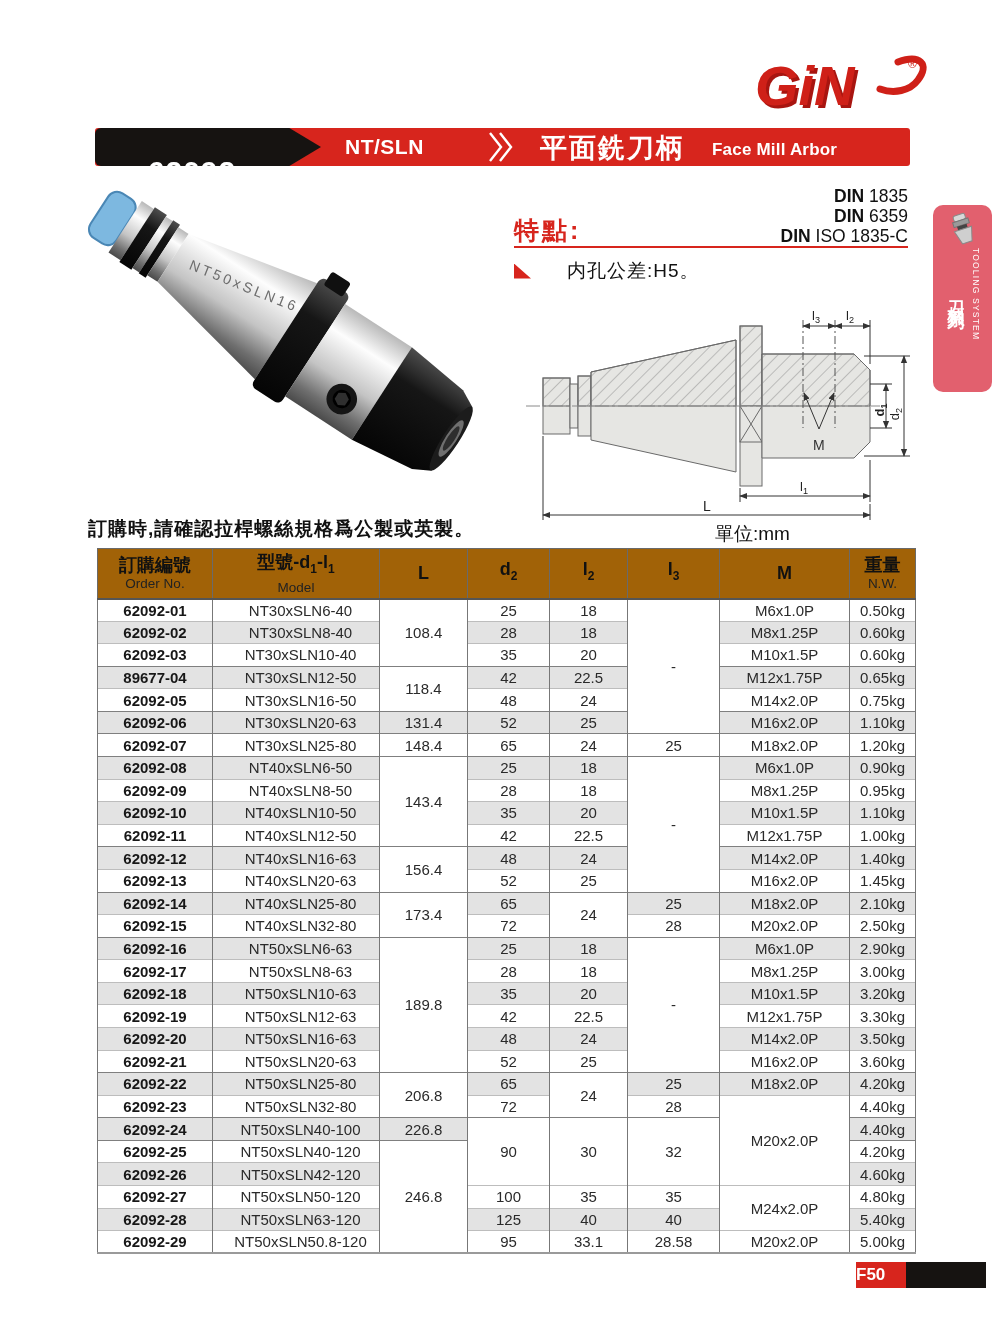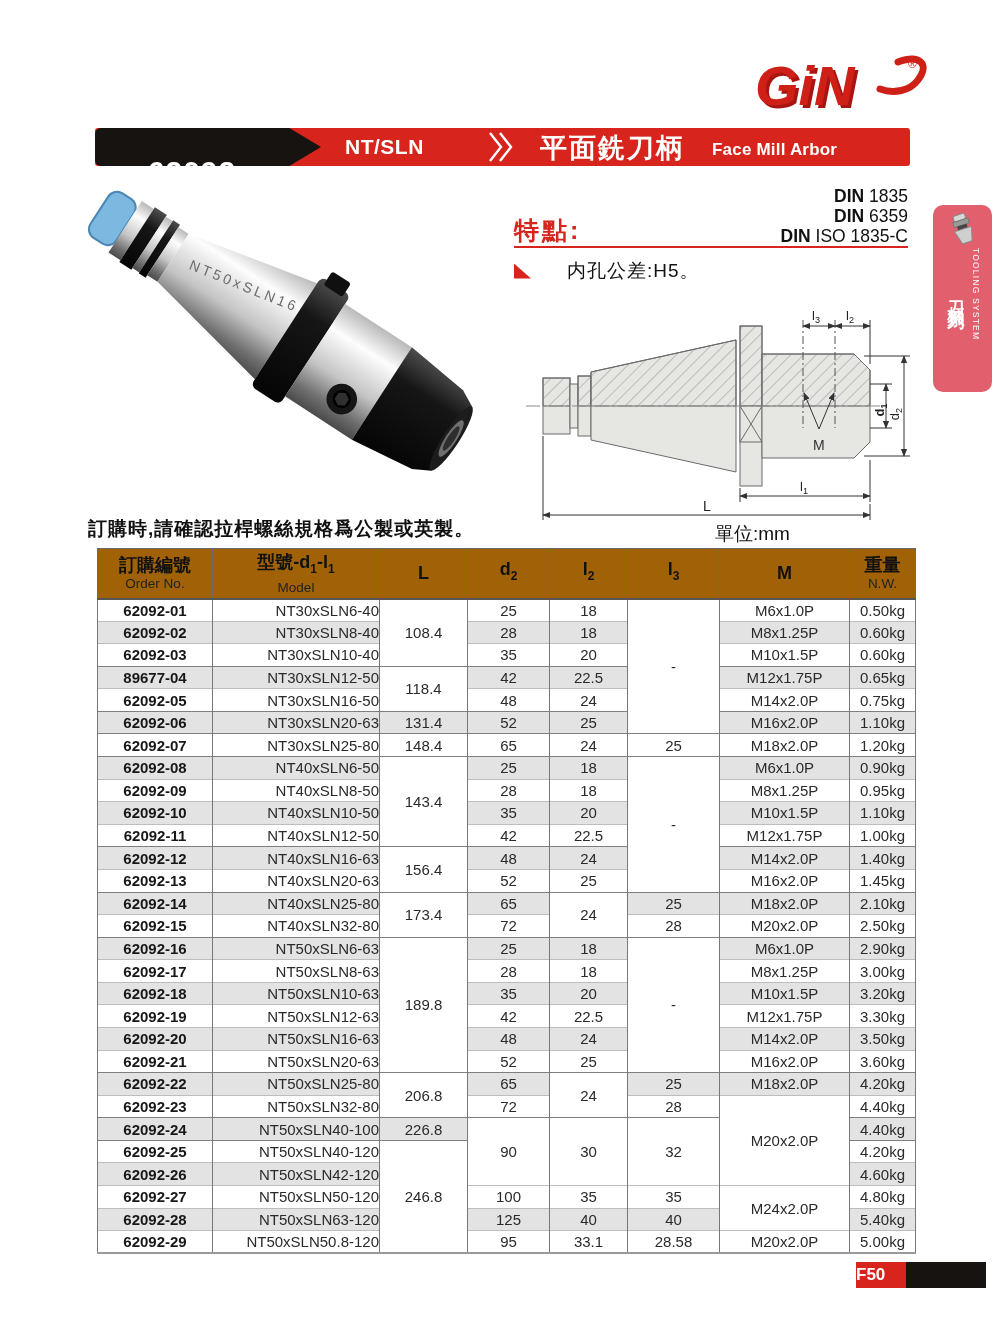"NT30xSLN6-40" td.c1 { text-align: right -> center }
